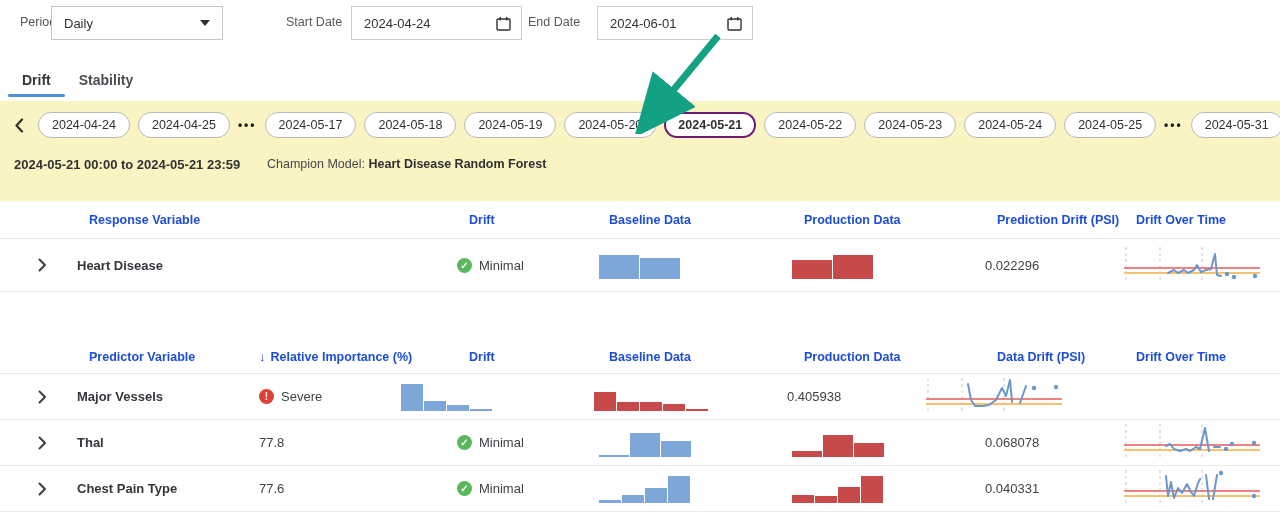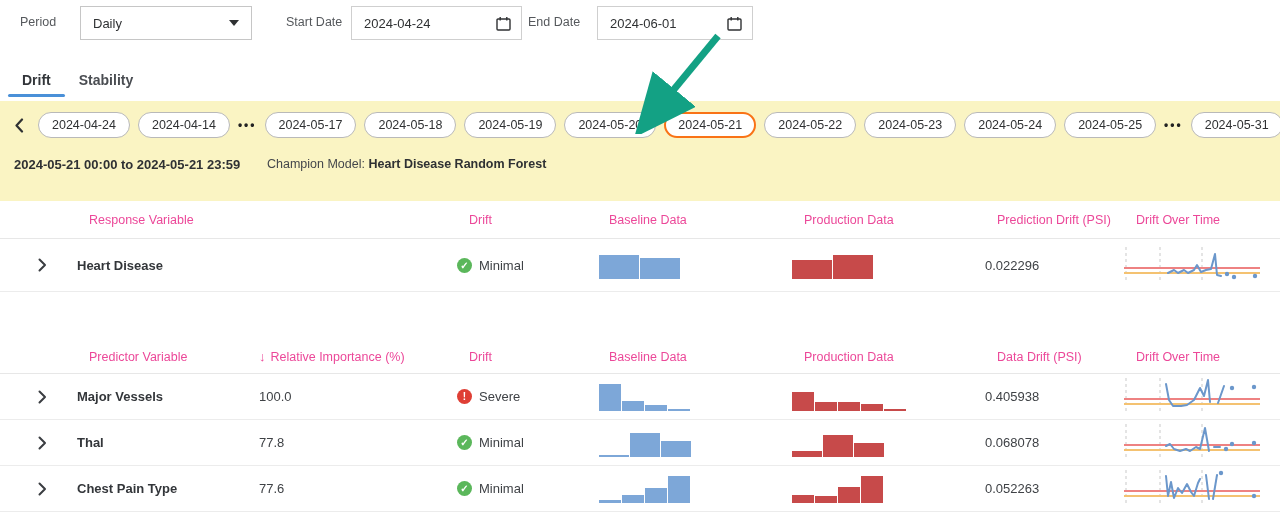"Daily" .dd { left: 80px -> 51px }
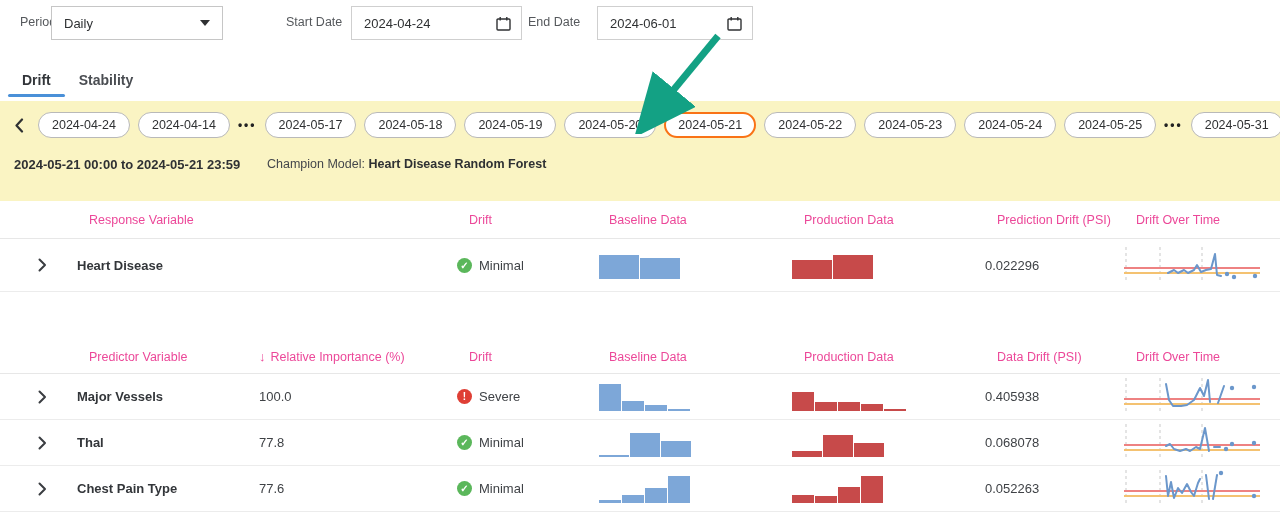"2024-04-14" span.pill { text: 2024-04-14 -> 2024-04-25 }
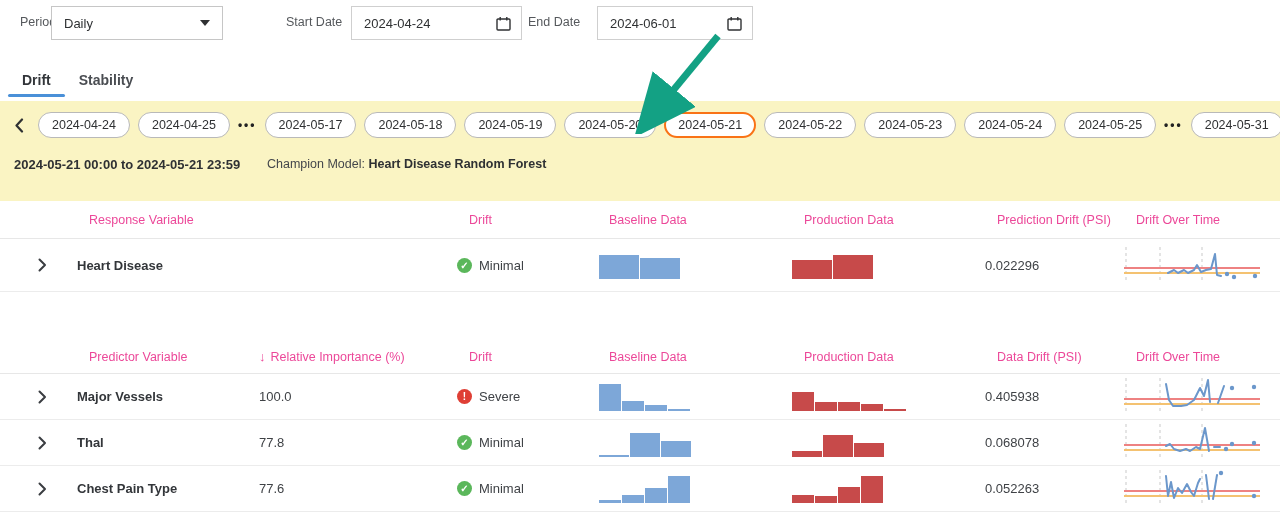"2024-05-21" .pill.selected { border: 2px solid #f97316 -> 2px solid #701a75; font-weight: 400 -> 700 }
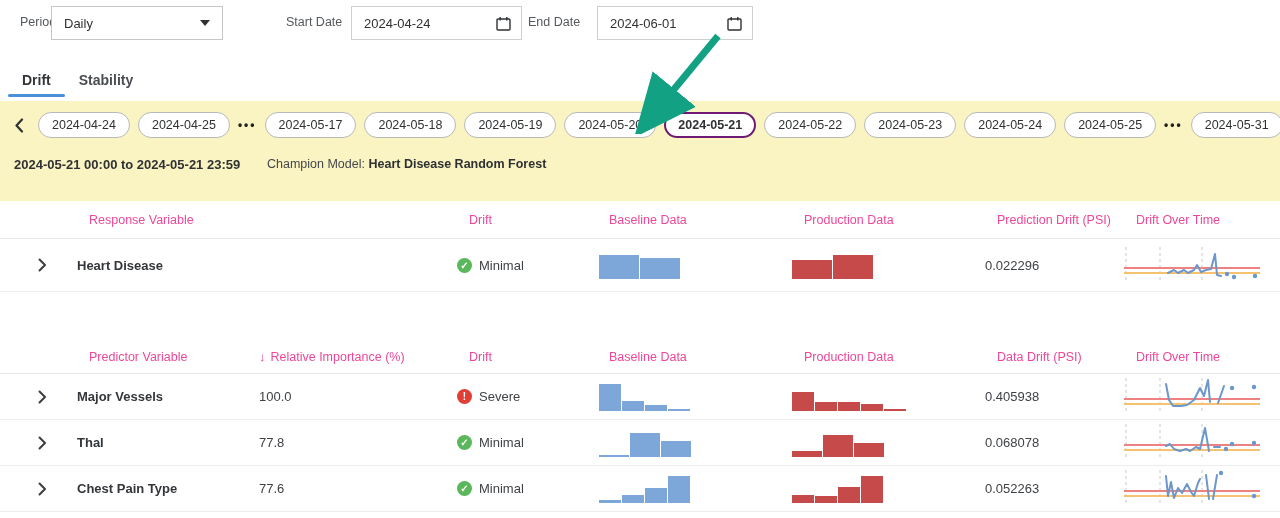"Response Variable" .thead .cell { color: #ec4899 -> #1d4ed8; font-weight: 400 -> 700 }
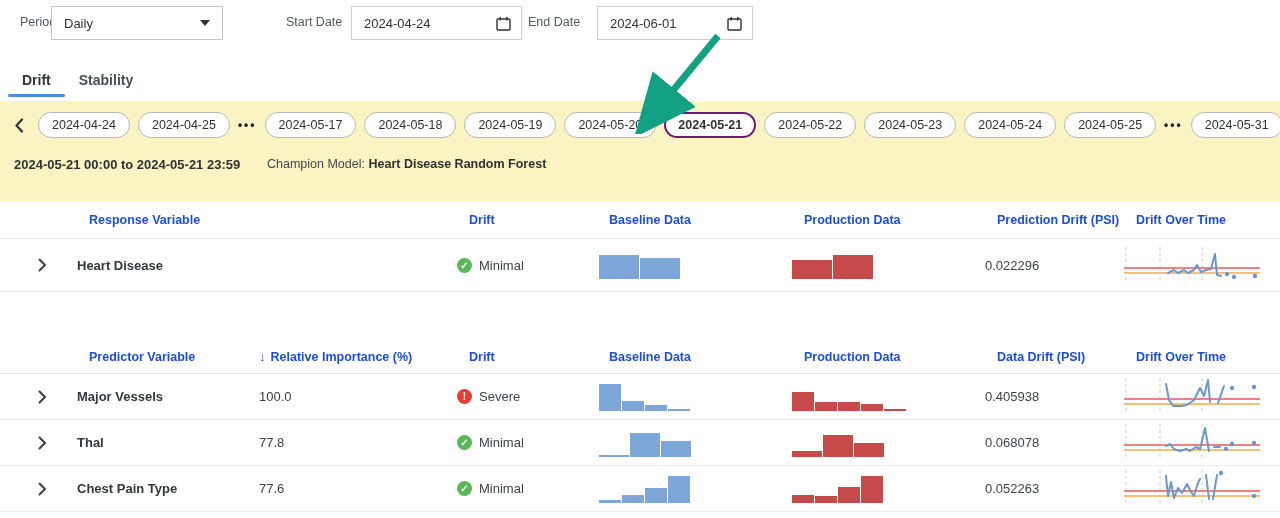"100.0" span.cell { html: <span>100.0</span> -> none }
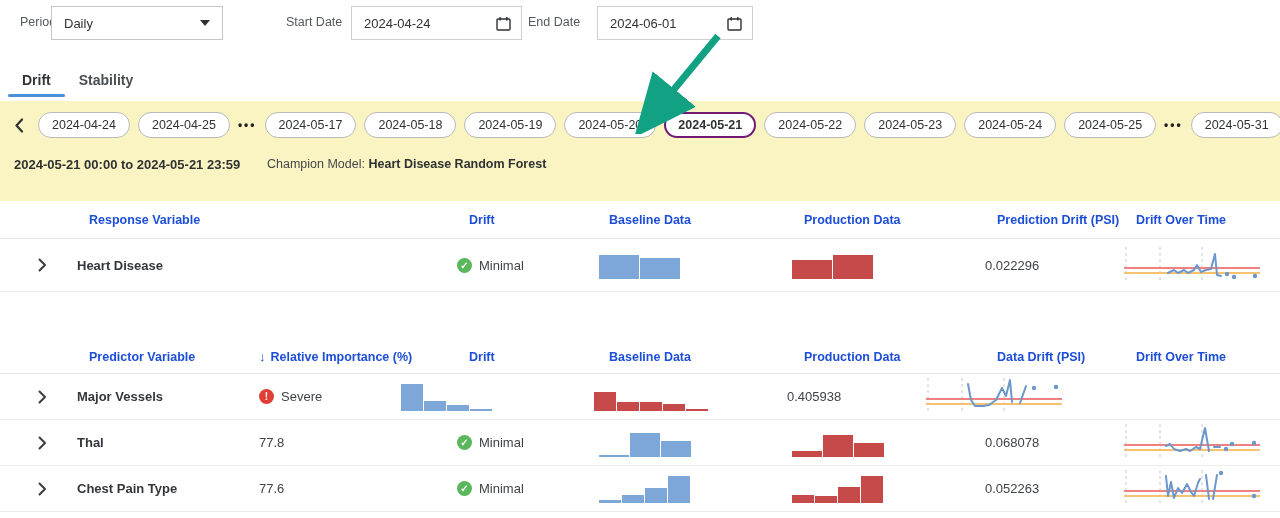"0.052263" span.cell { text: 0.052263 -> 0.040331 }
